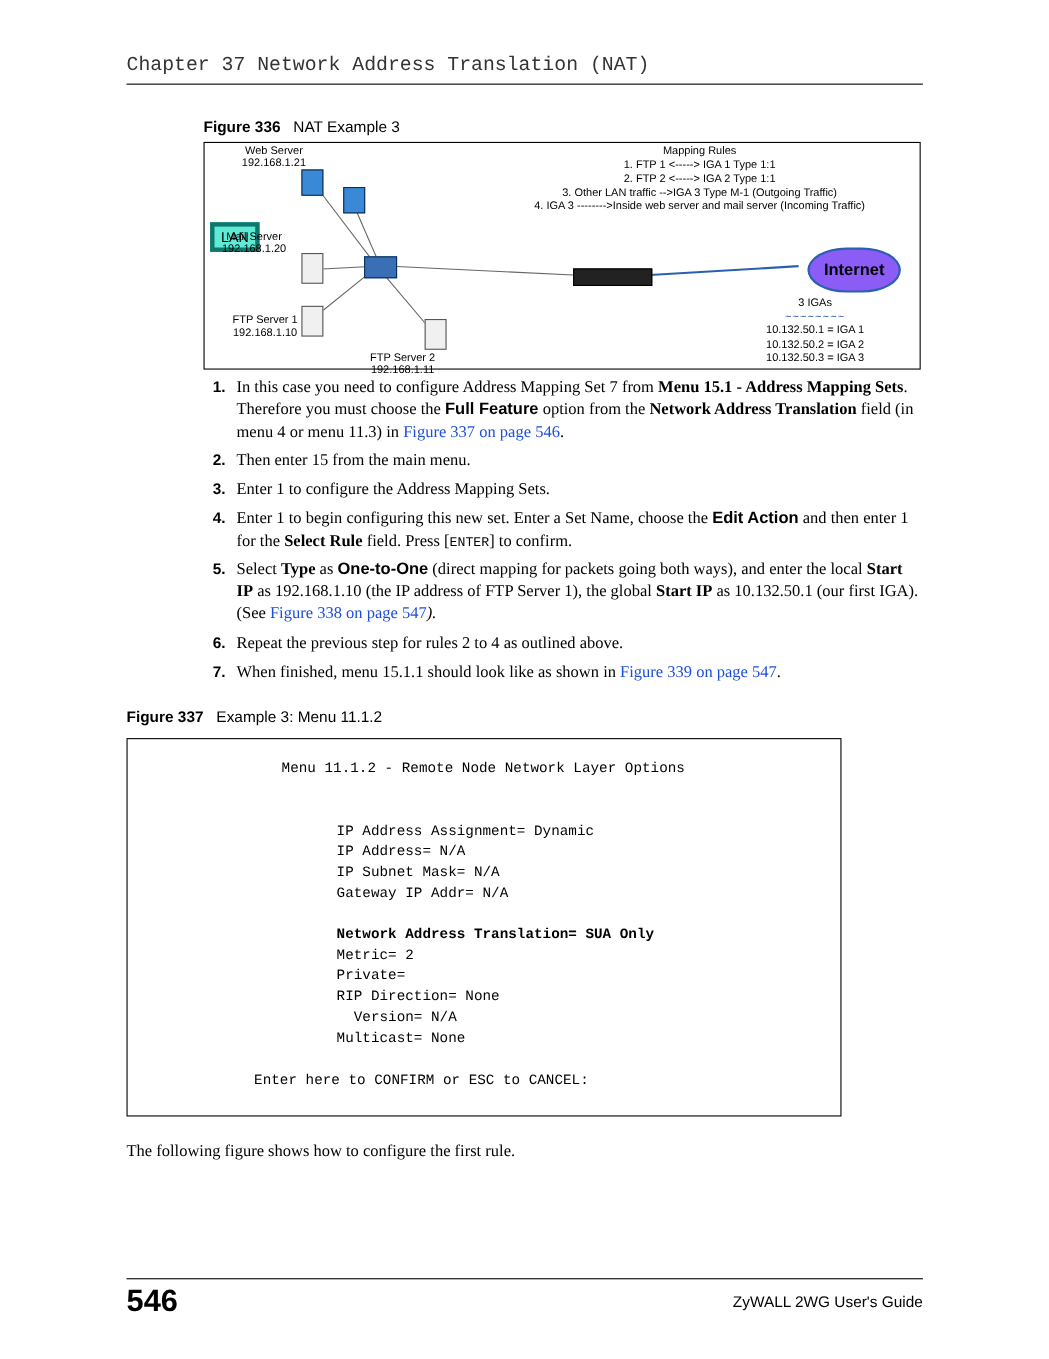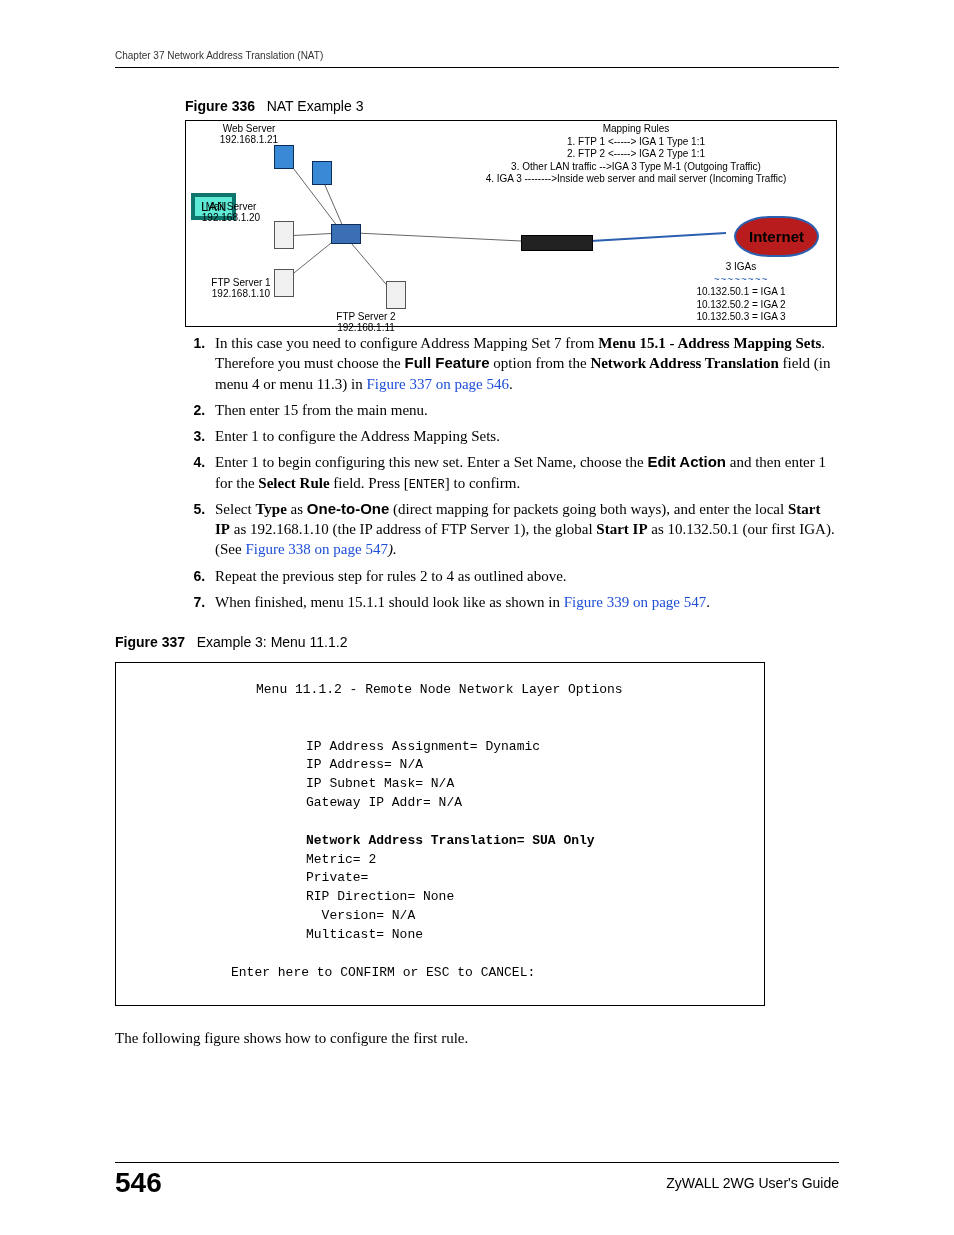"Chapter 37 Network Address Translation" .running-head { font-family: Liberation Sans, sans-serif -> Liberation Mono, monospace; font-size: 10px -> 18px }
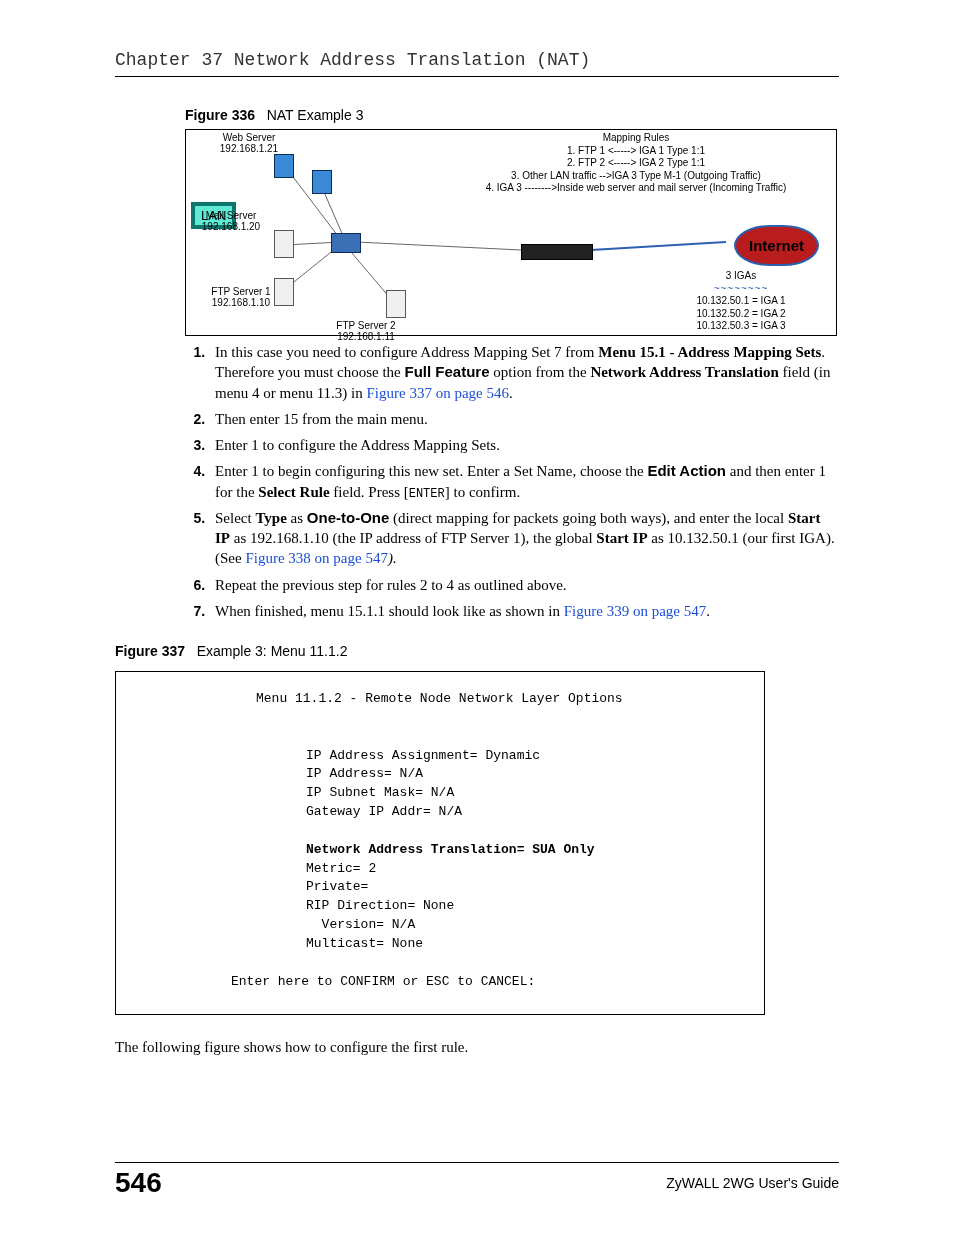"Internet" .internet-cloud { background: #b91c1c -> #8b5cf6 }
